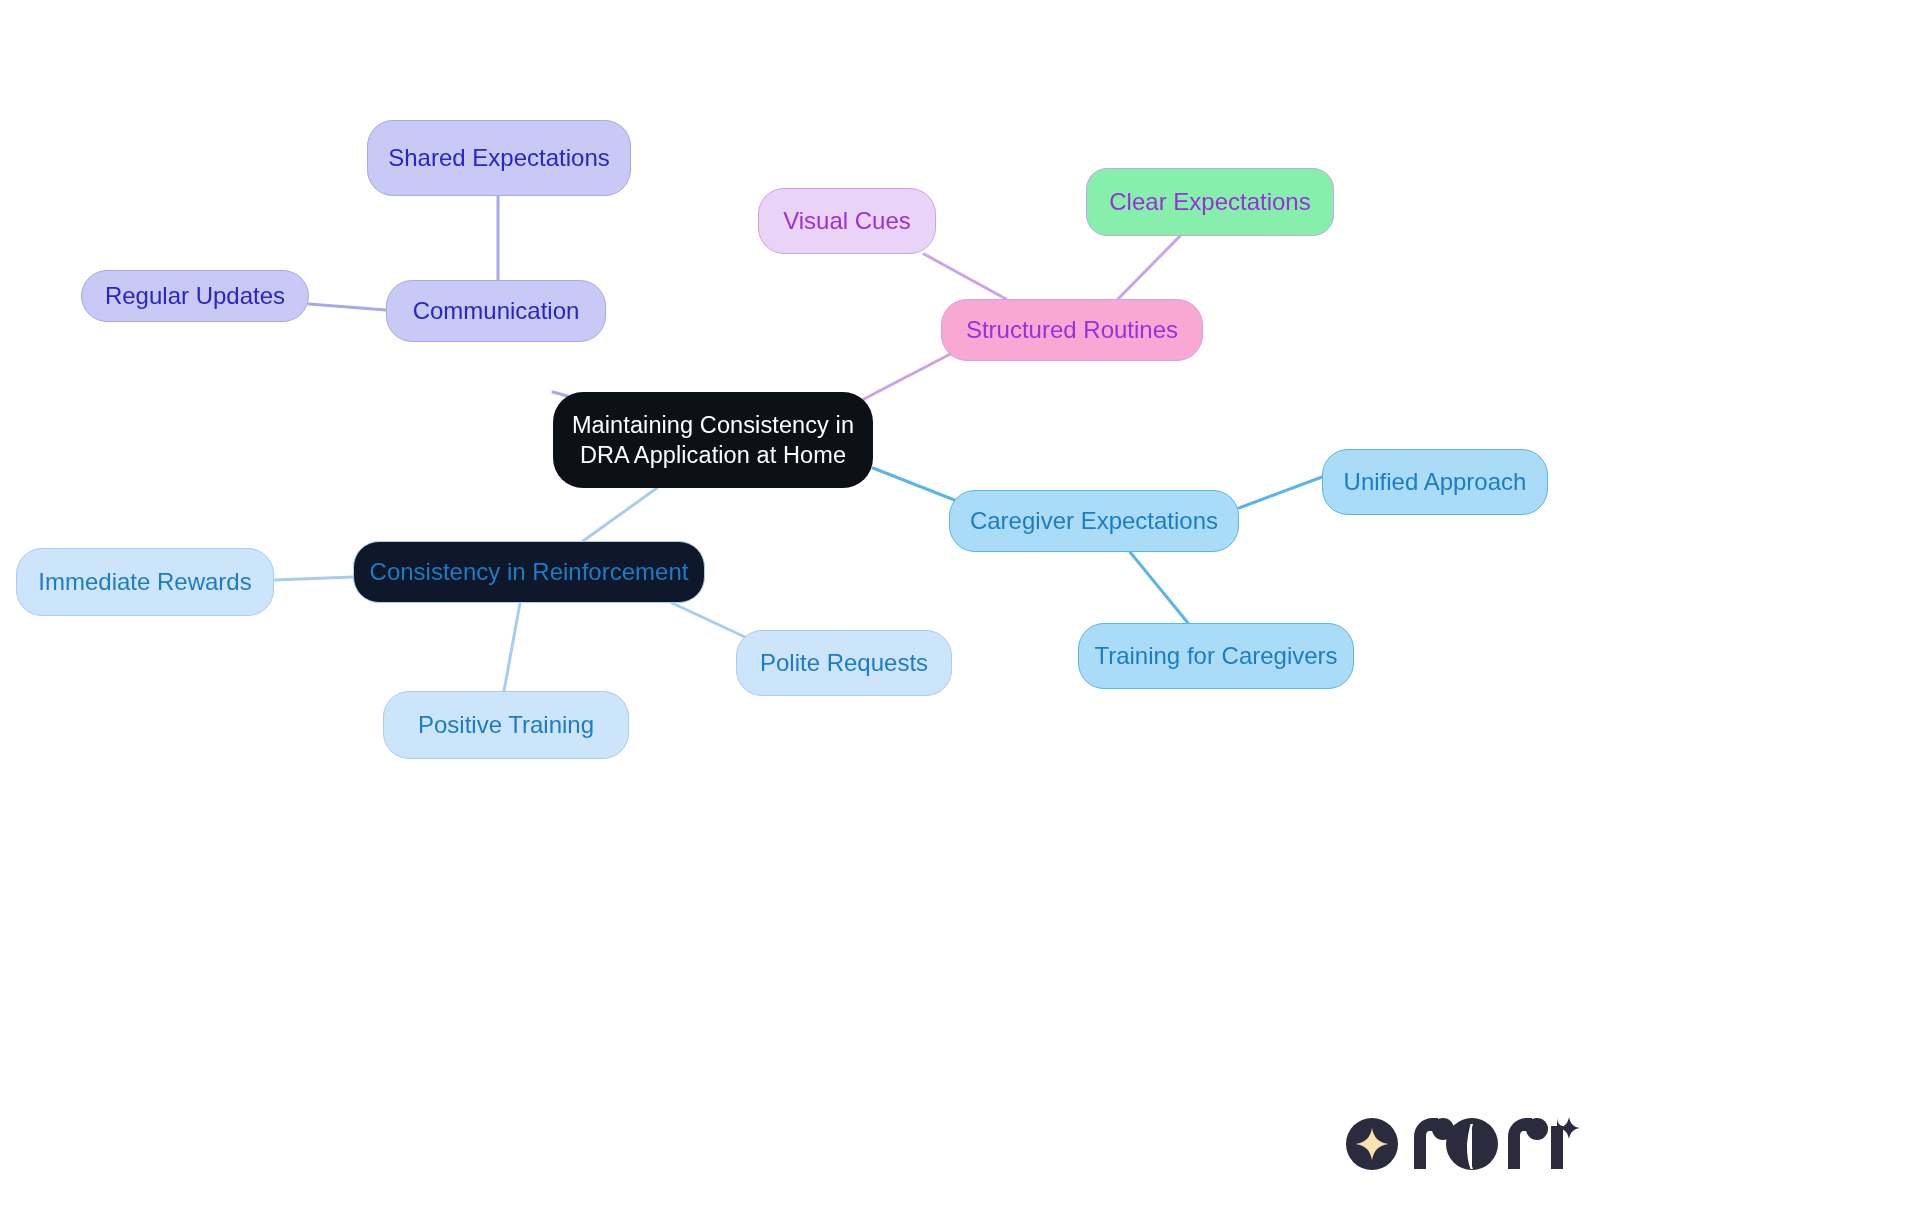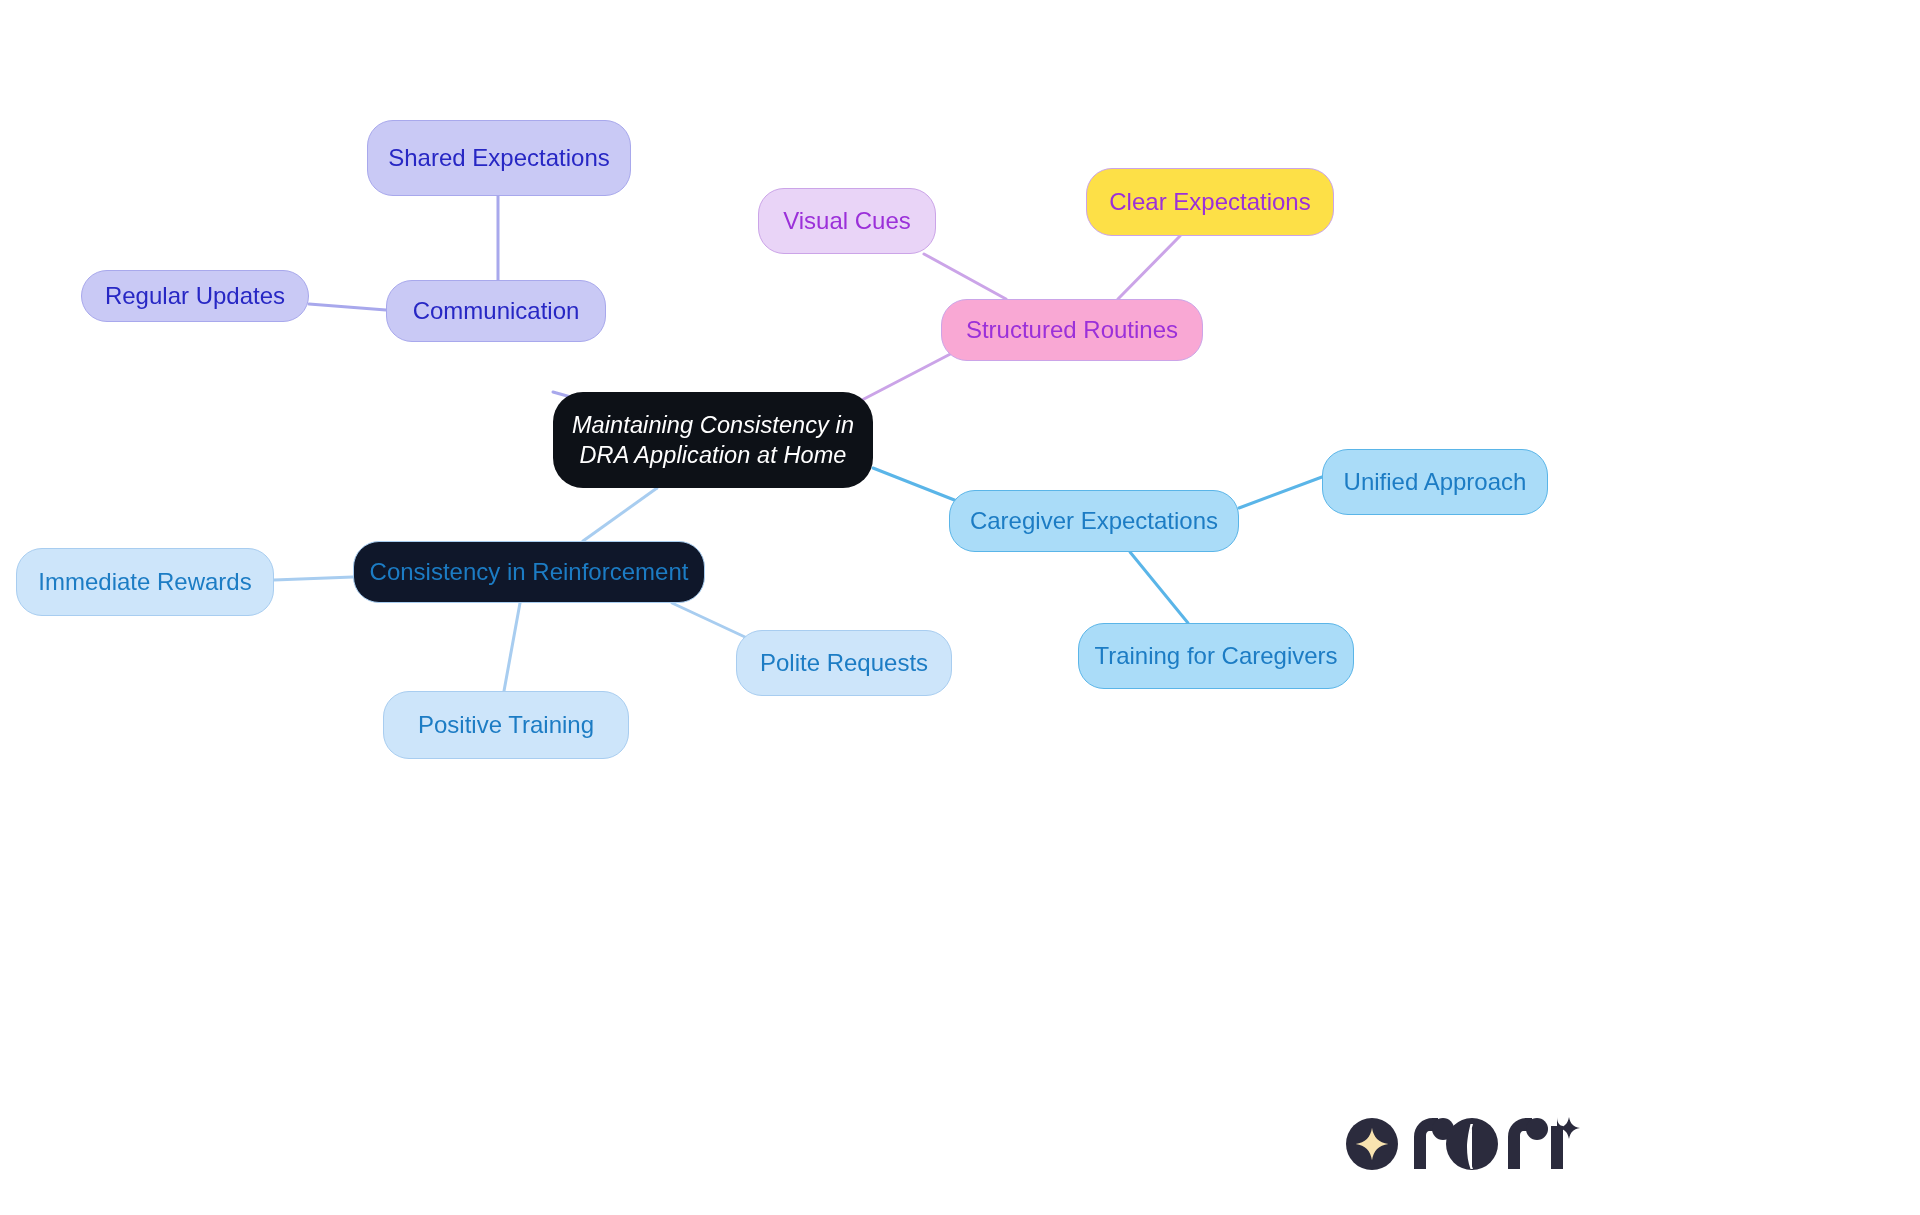"Clear Expectations" div.node { background: #fde047 -> #86efac; border-radius: none -> 21px }
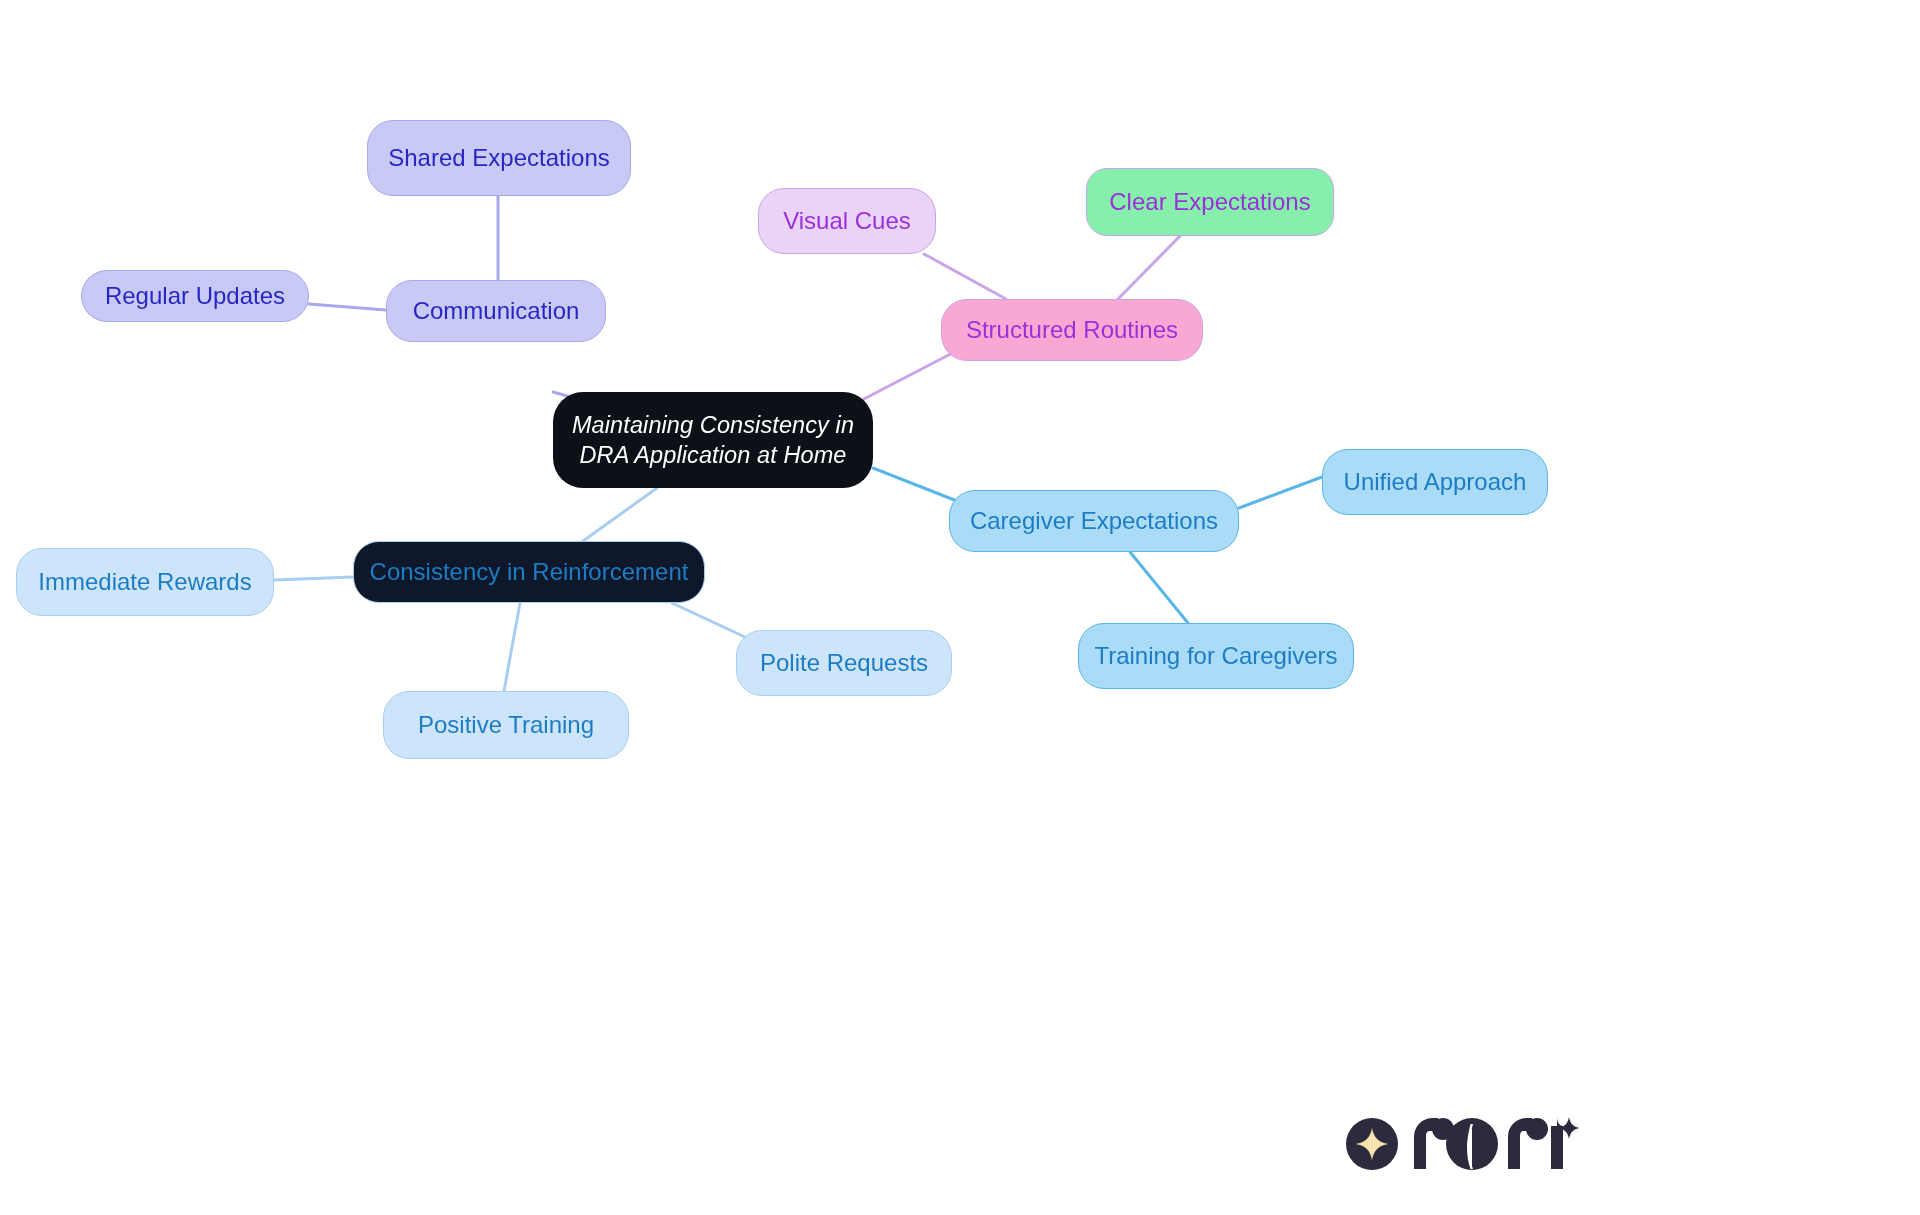"Maintaining Consistency in" div.node { font-style: italic -> none }
